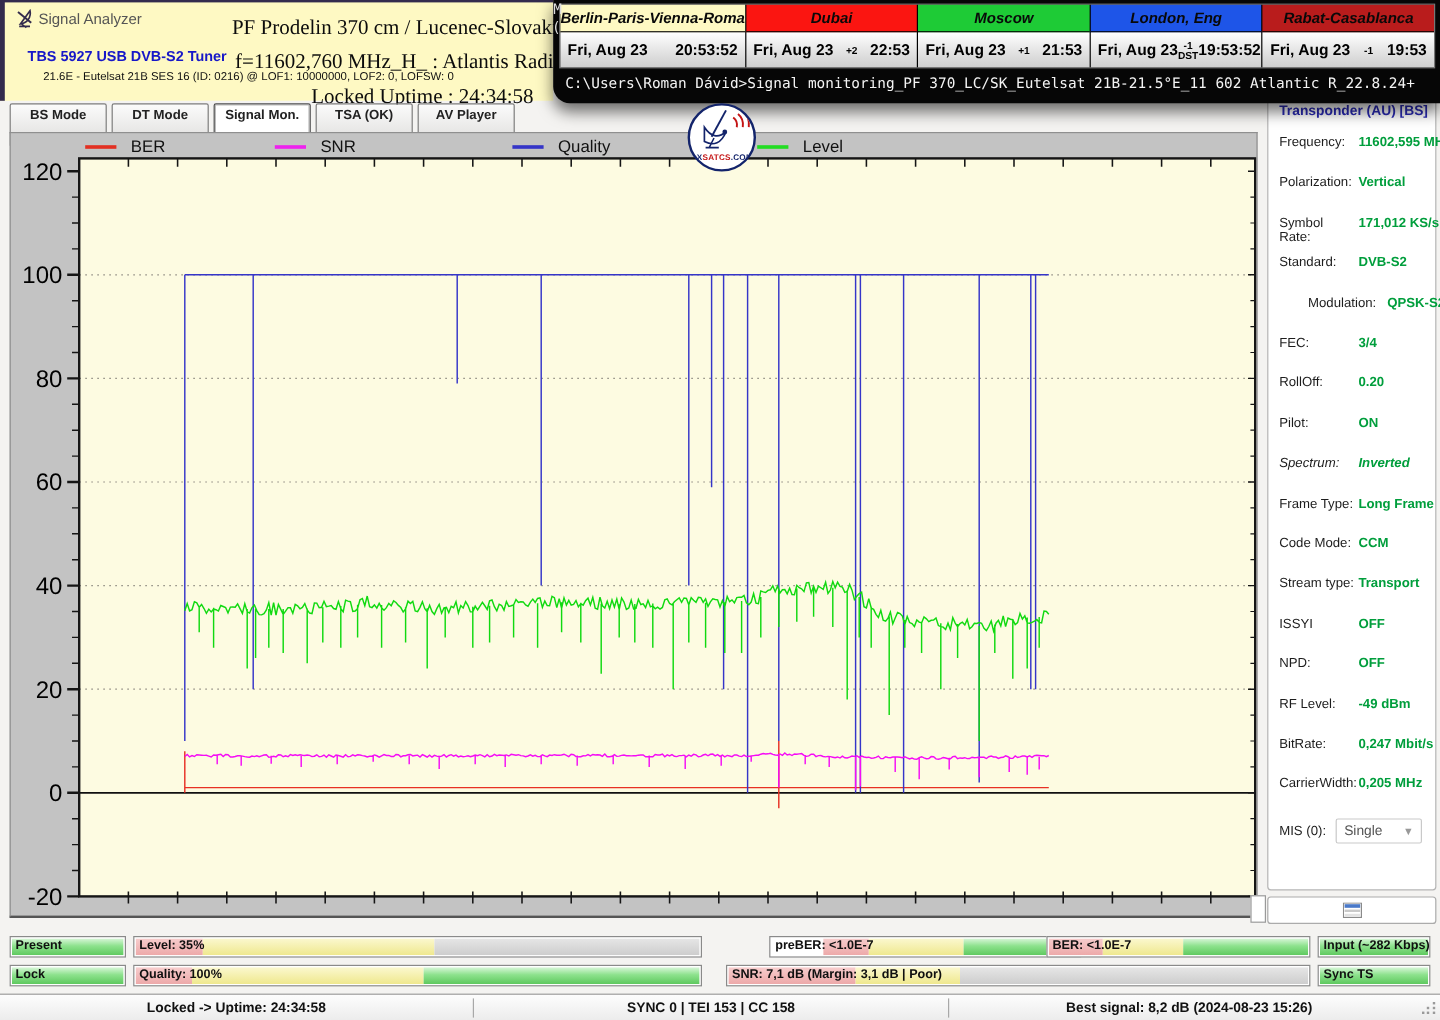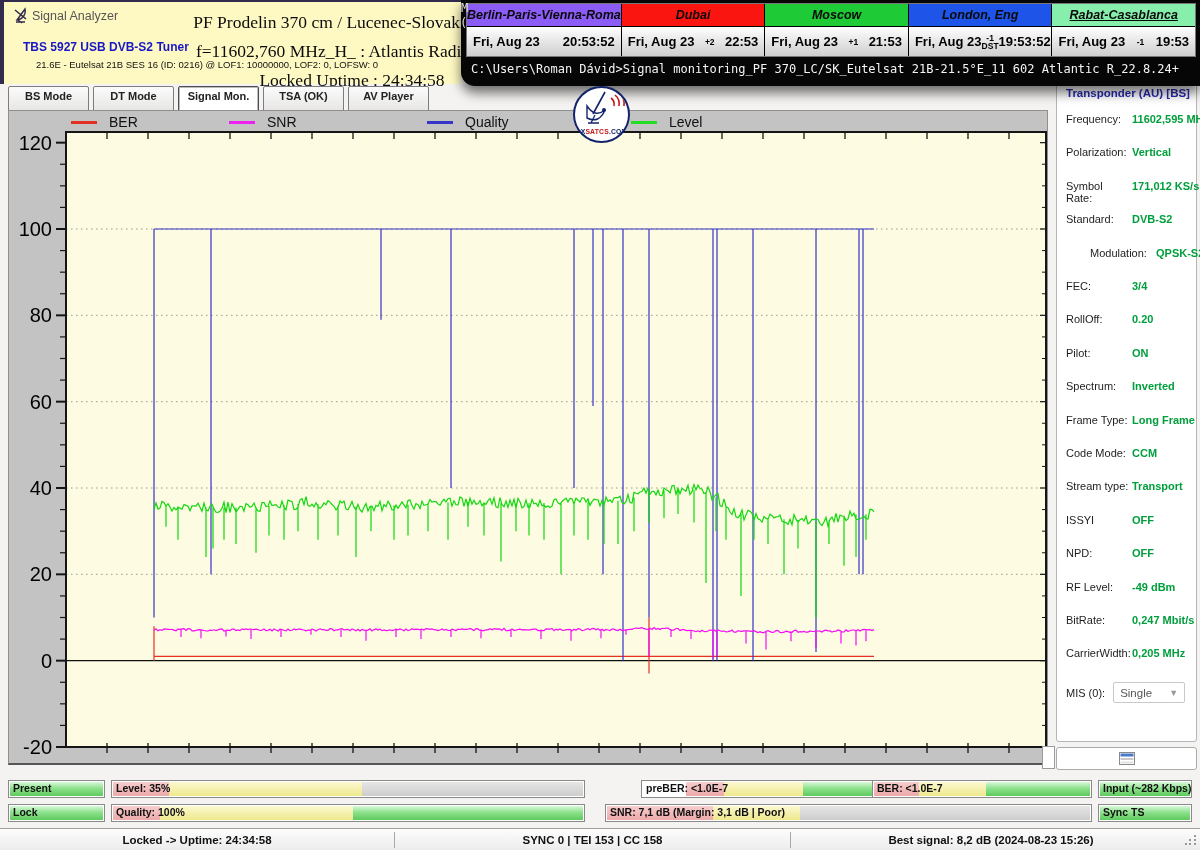"Berlin-Paris-Vienna-Roma" div.clock-head { background: #8b5cf6 -> #fef9c3 }
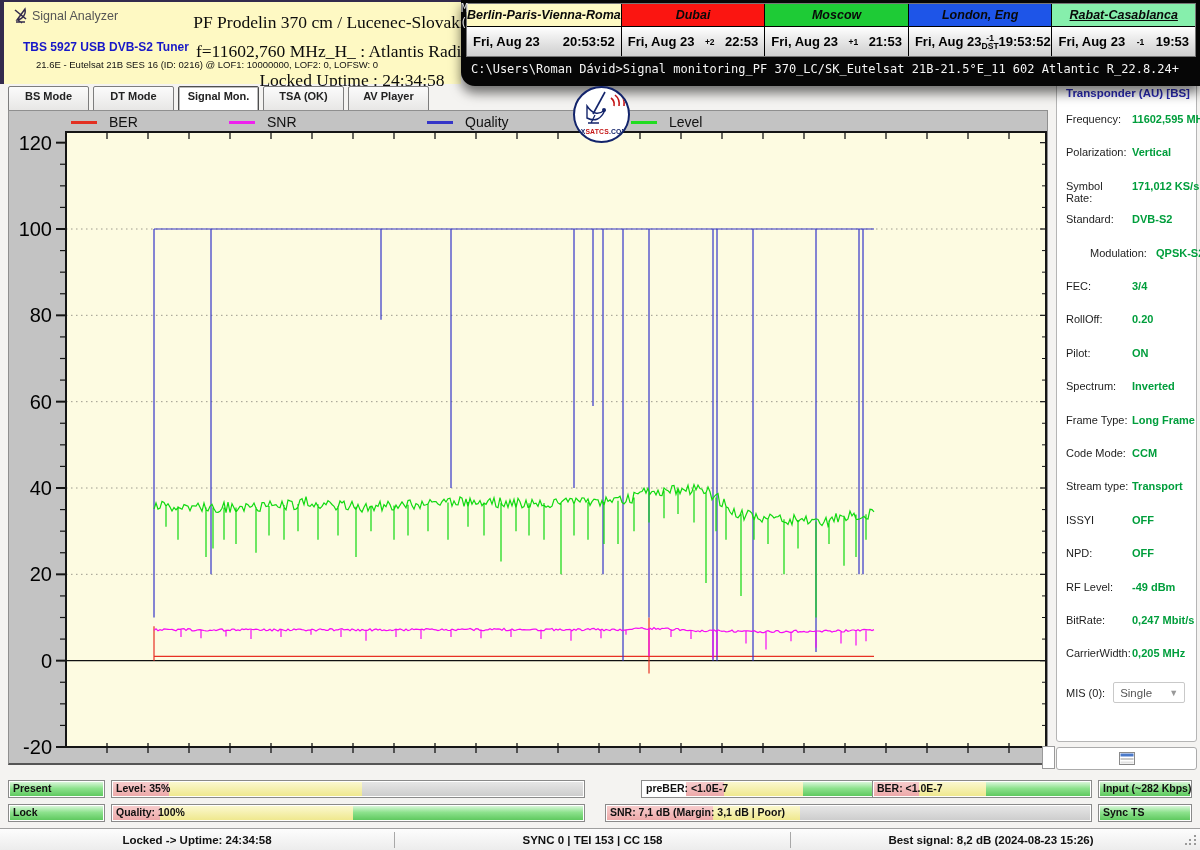"Rabat-Casablanca" div.clock-head { background: #86efac -> #b91c1c; text-decoration: underline -> none }
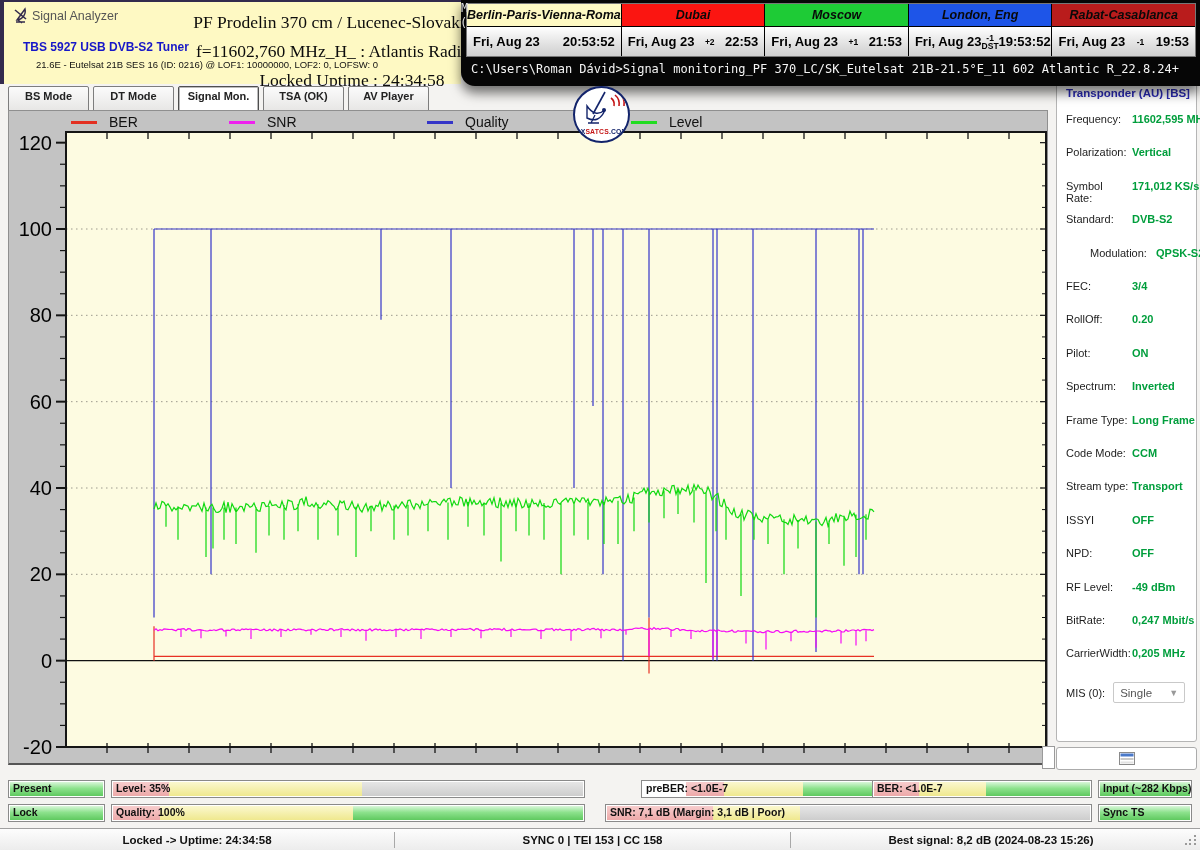"Spectrum:" div.tp-row { font-style: none -> italic }
